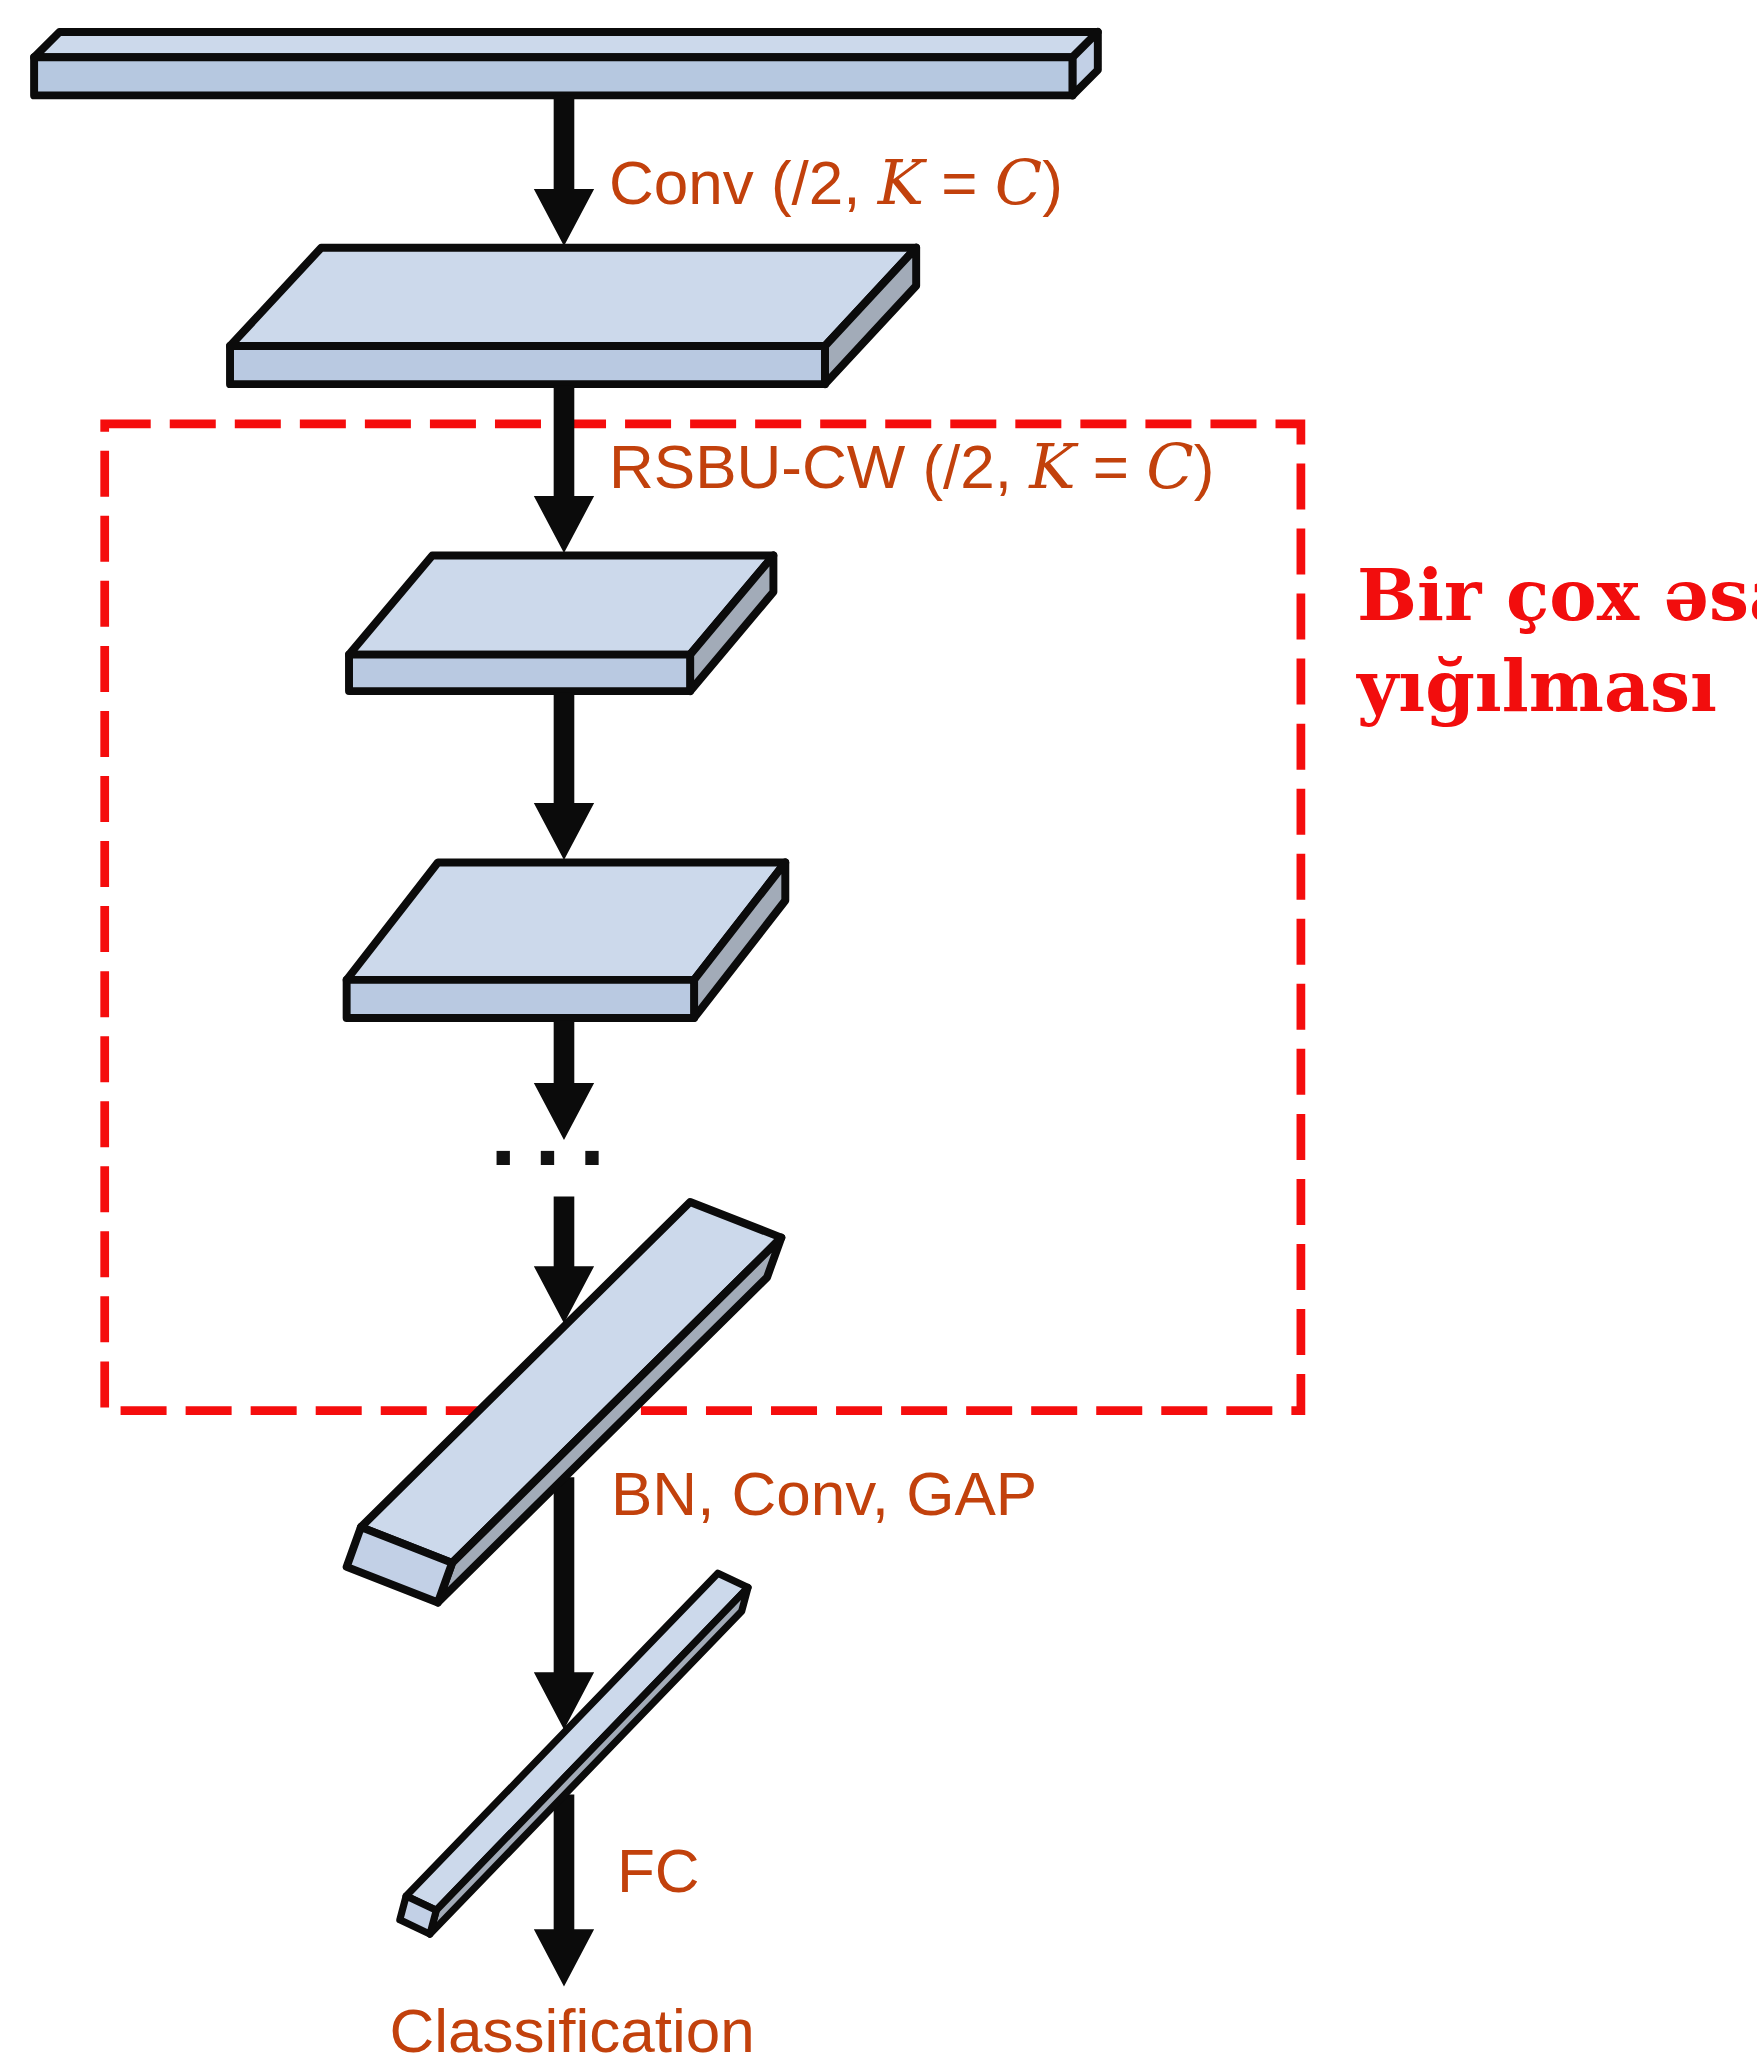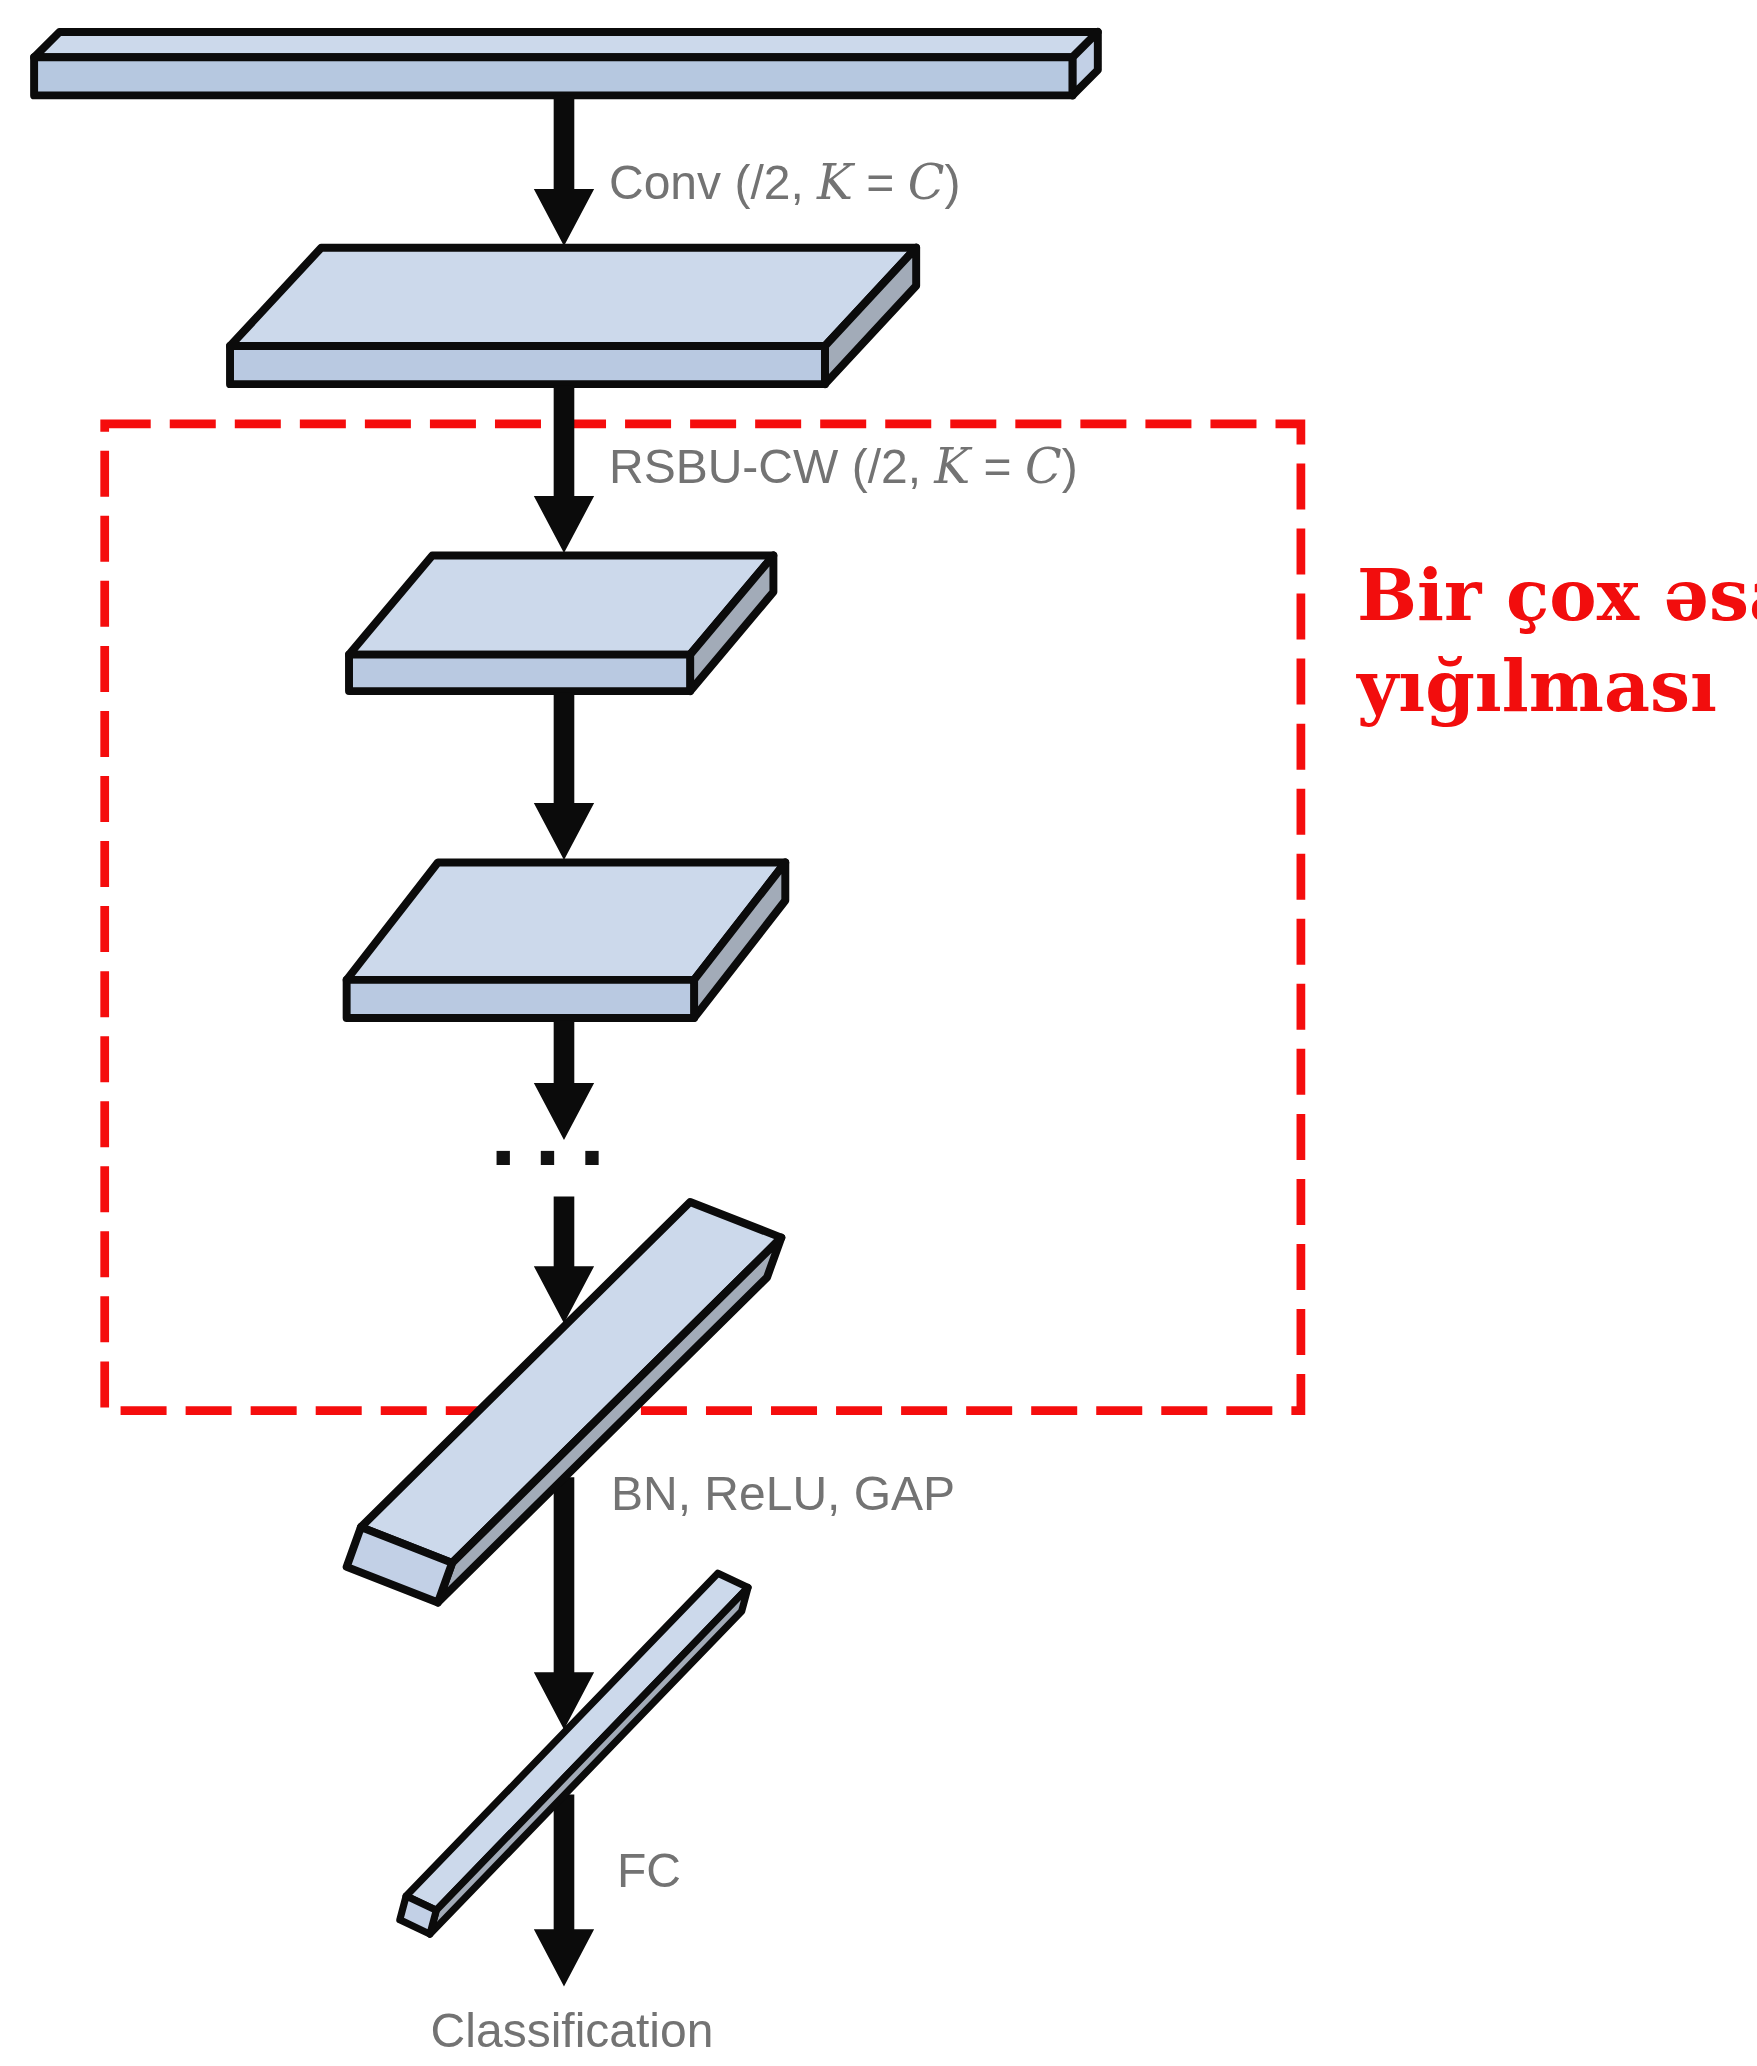"Conv (/2, K = C)" .lbl { color: #737373 -> #c2410c; font-size: 48px -> 62px }
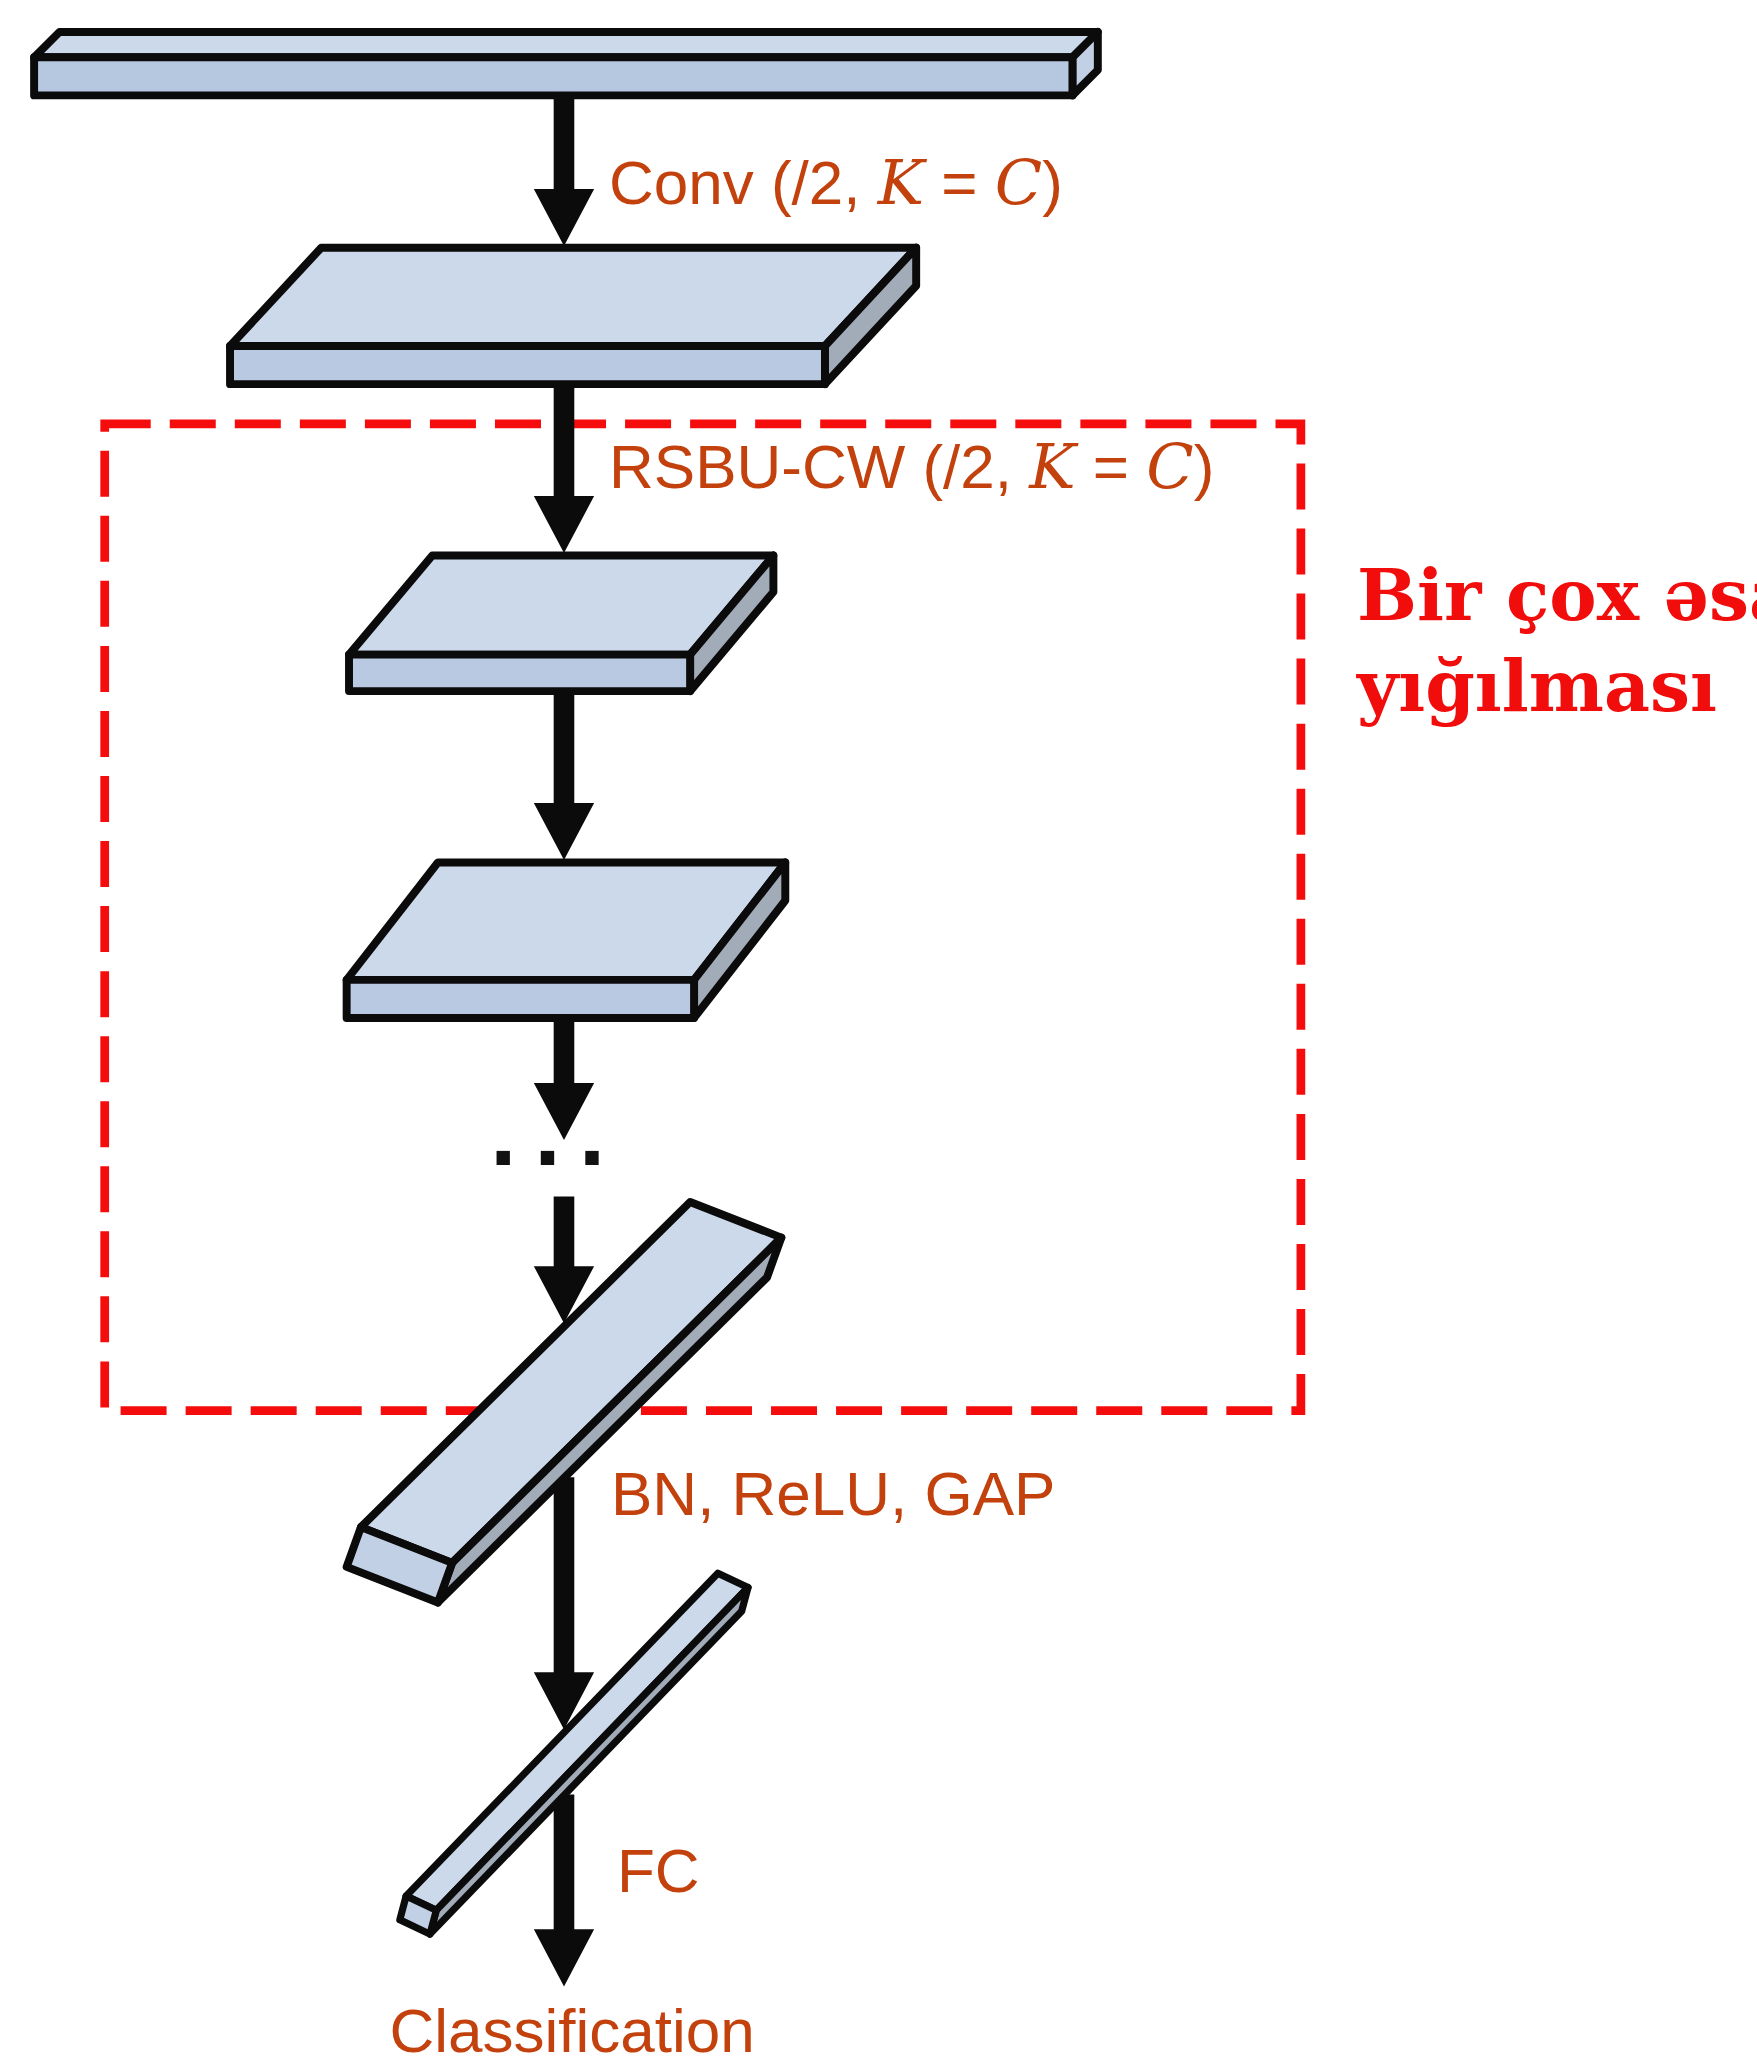"BN, ReLU, GAP" div.lbl { text: ReLU -> Conv }
